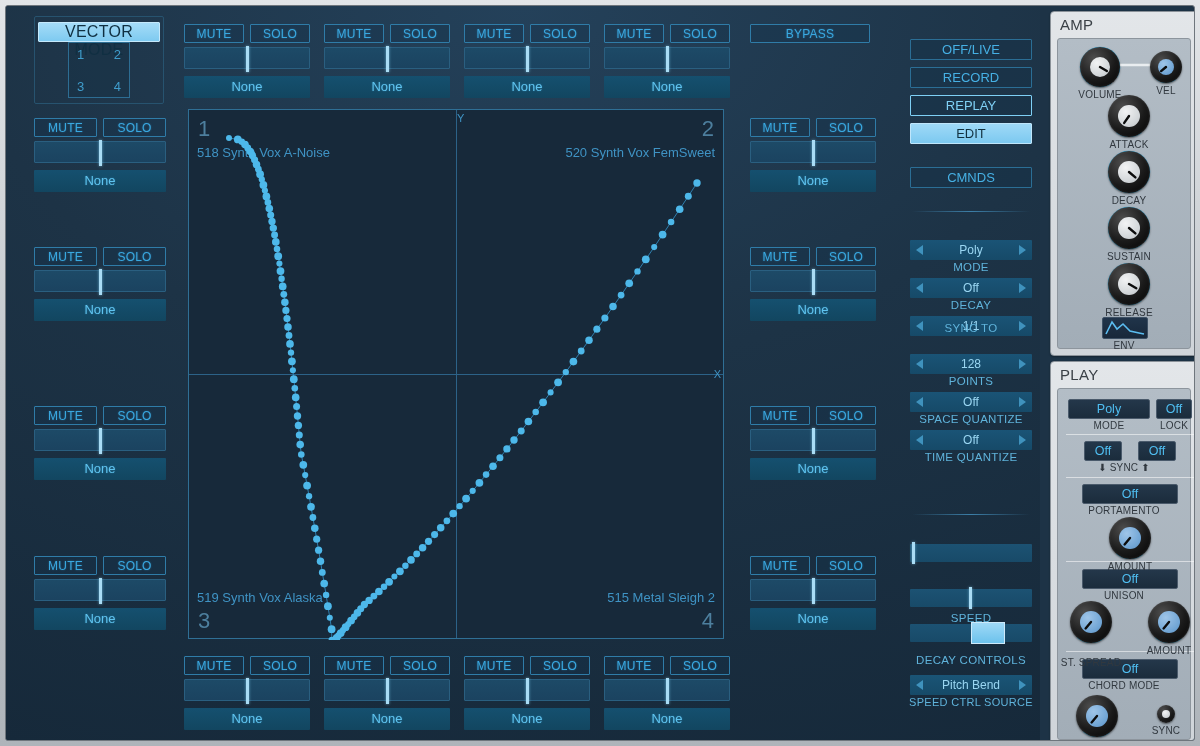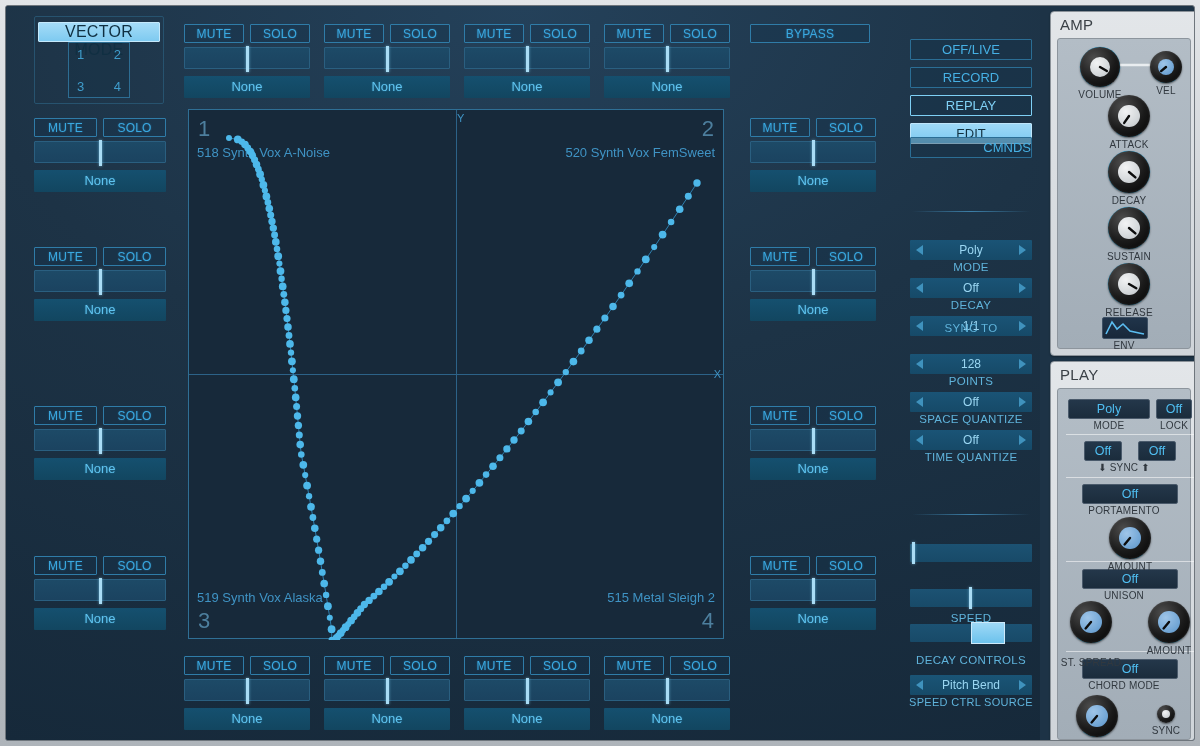"CMNDS" div.mode-btn { text-align: right -> none; top: 131px -> 161px }
